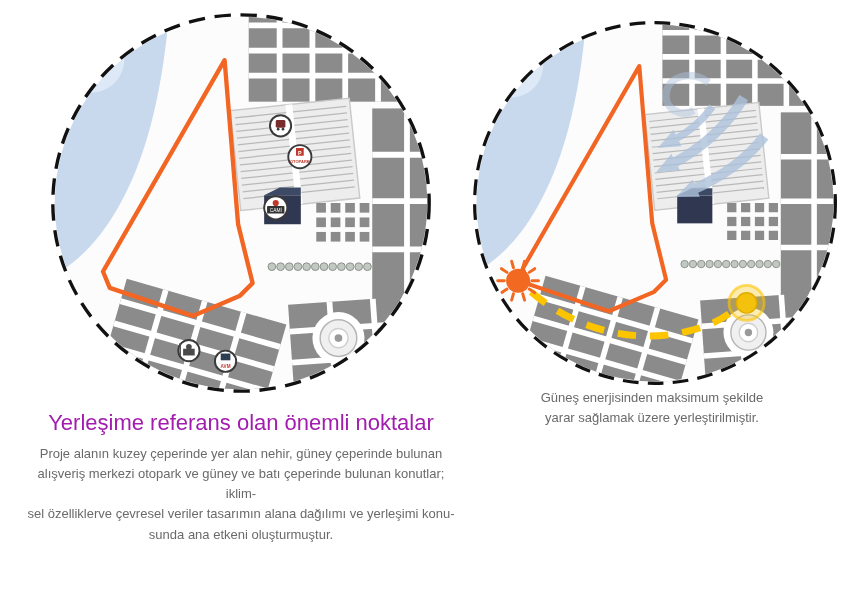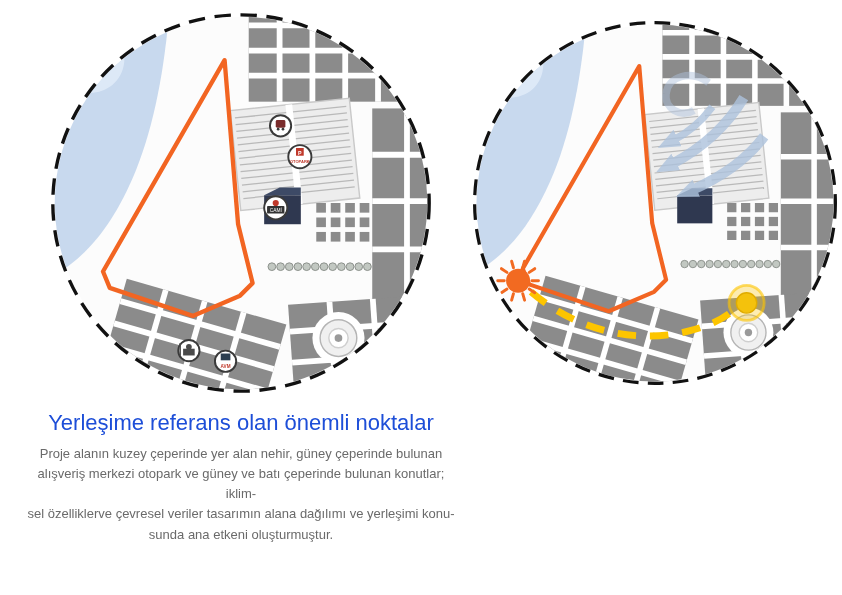"Güneş enerjisinden maksimum şekilde" p.panel-body { html: none -> <p>Güneş enerjisinden maksimum şekilde yarar sağlamak üzere yerleştirilmiştir.</p> }
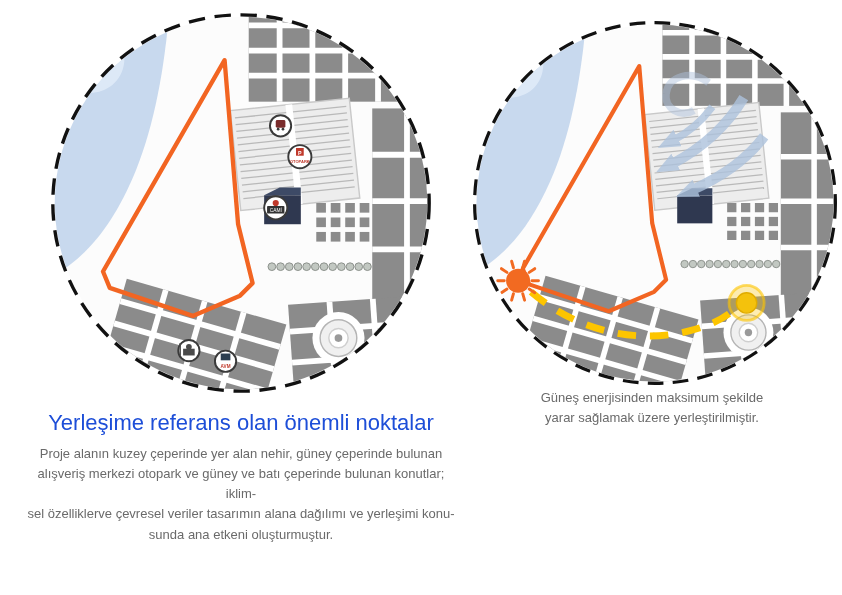"Yerleşime referans olan önemli noktalar" .panel-title { color: #1d4ed8 -> #a21caf }
